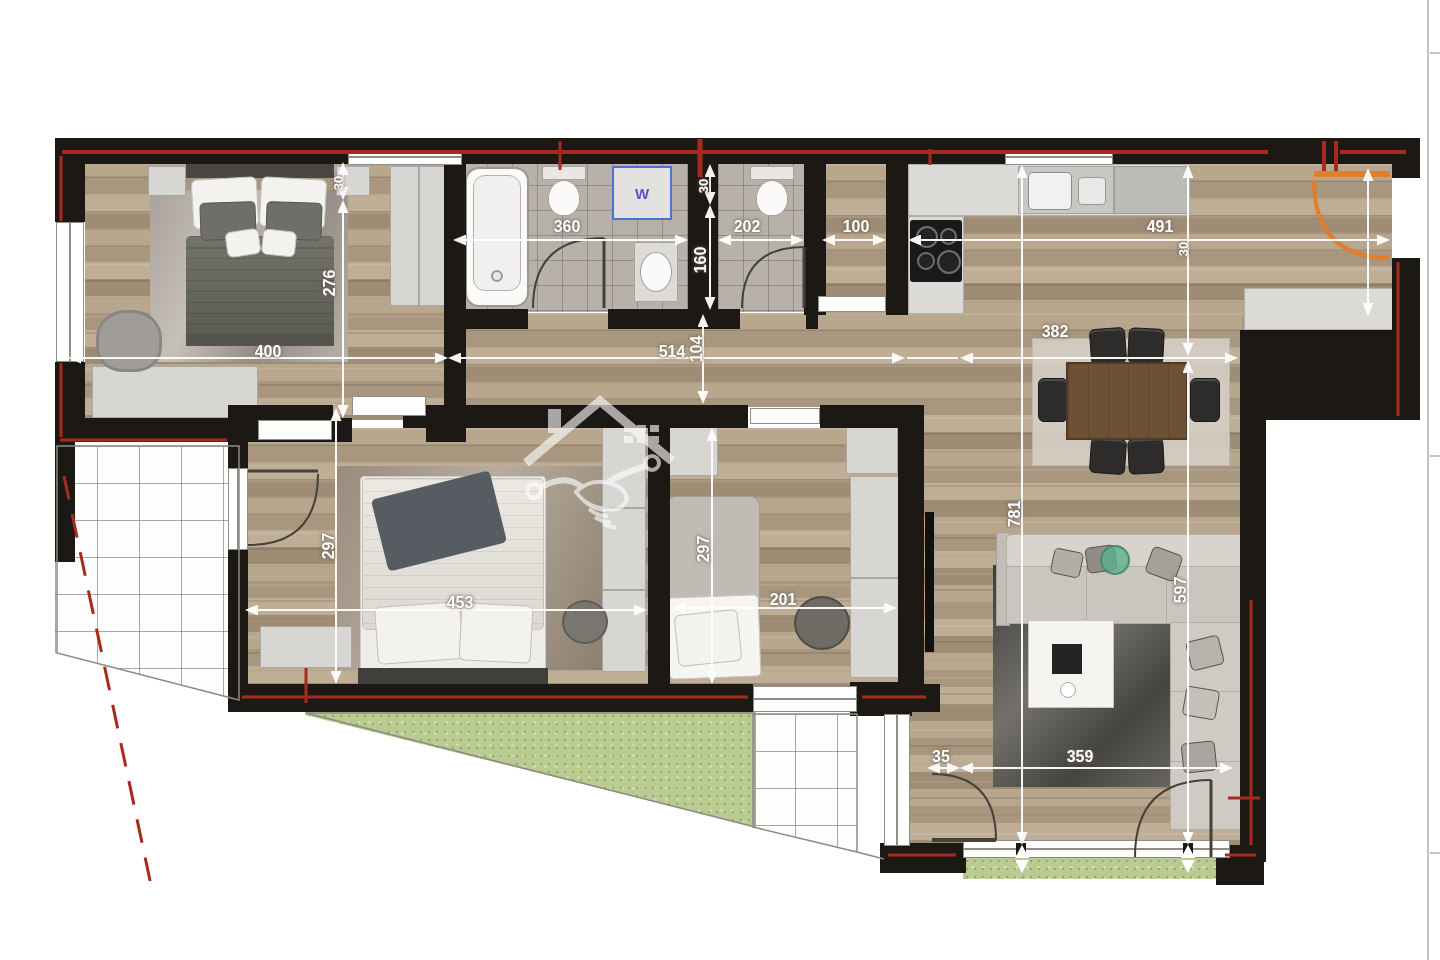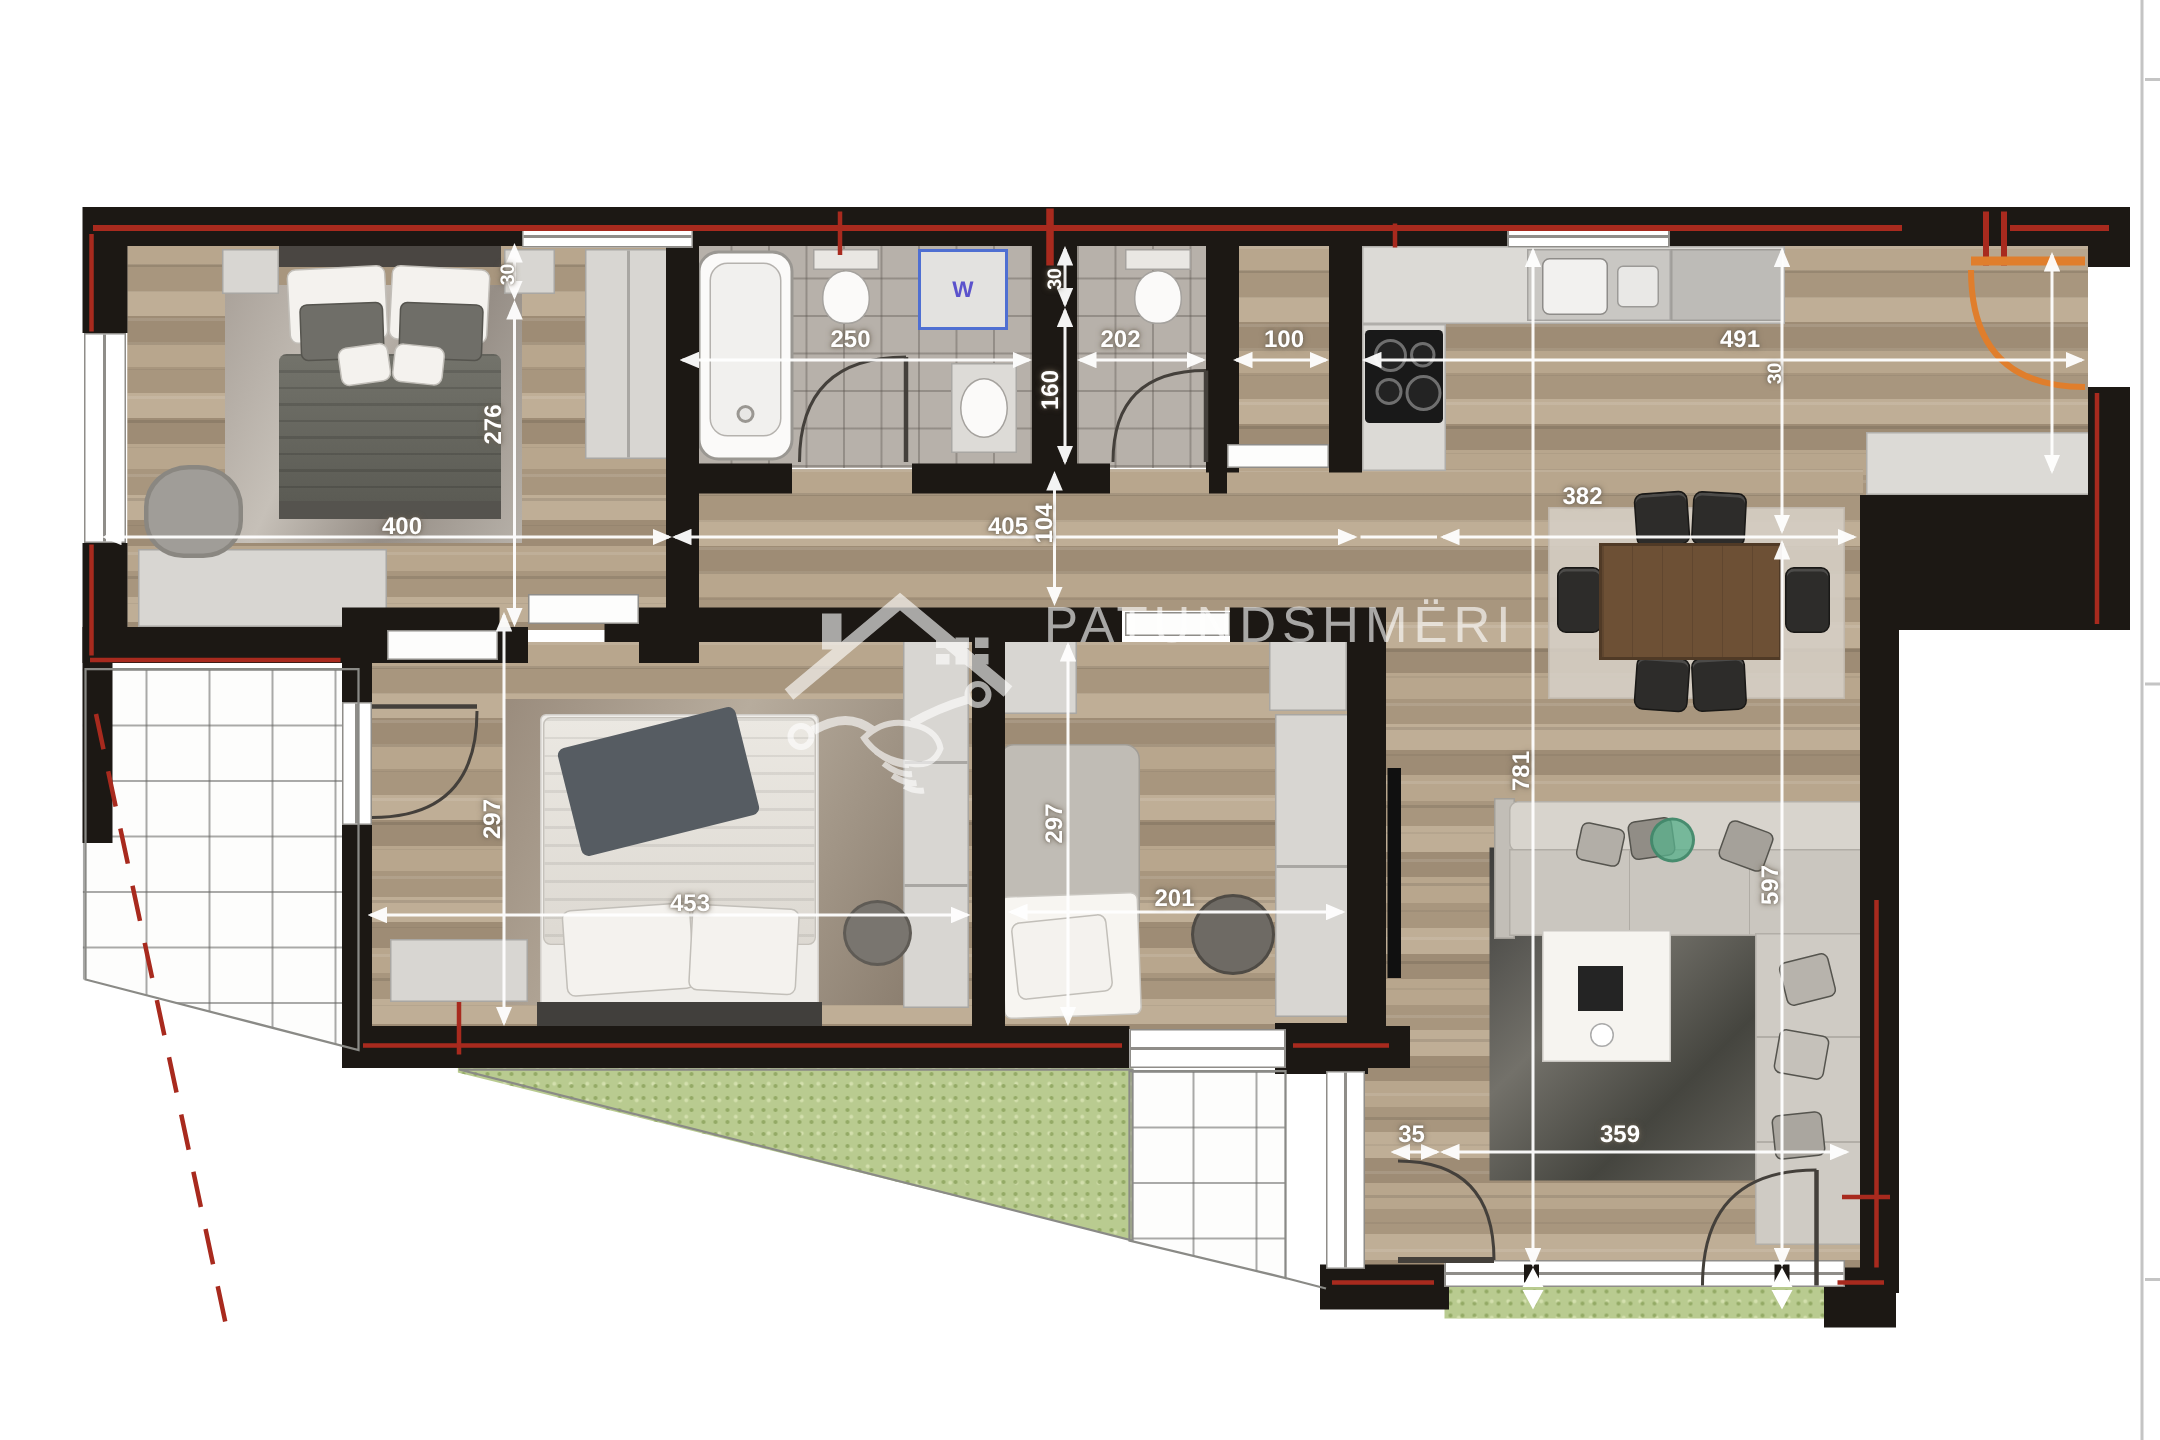"250" div.dim { text: 250 -> 360 }
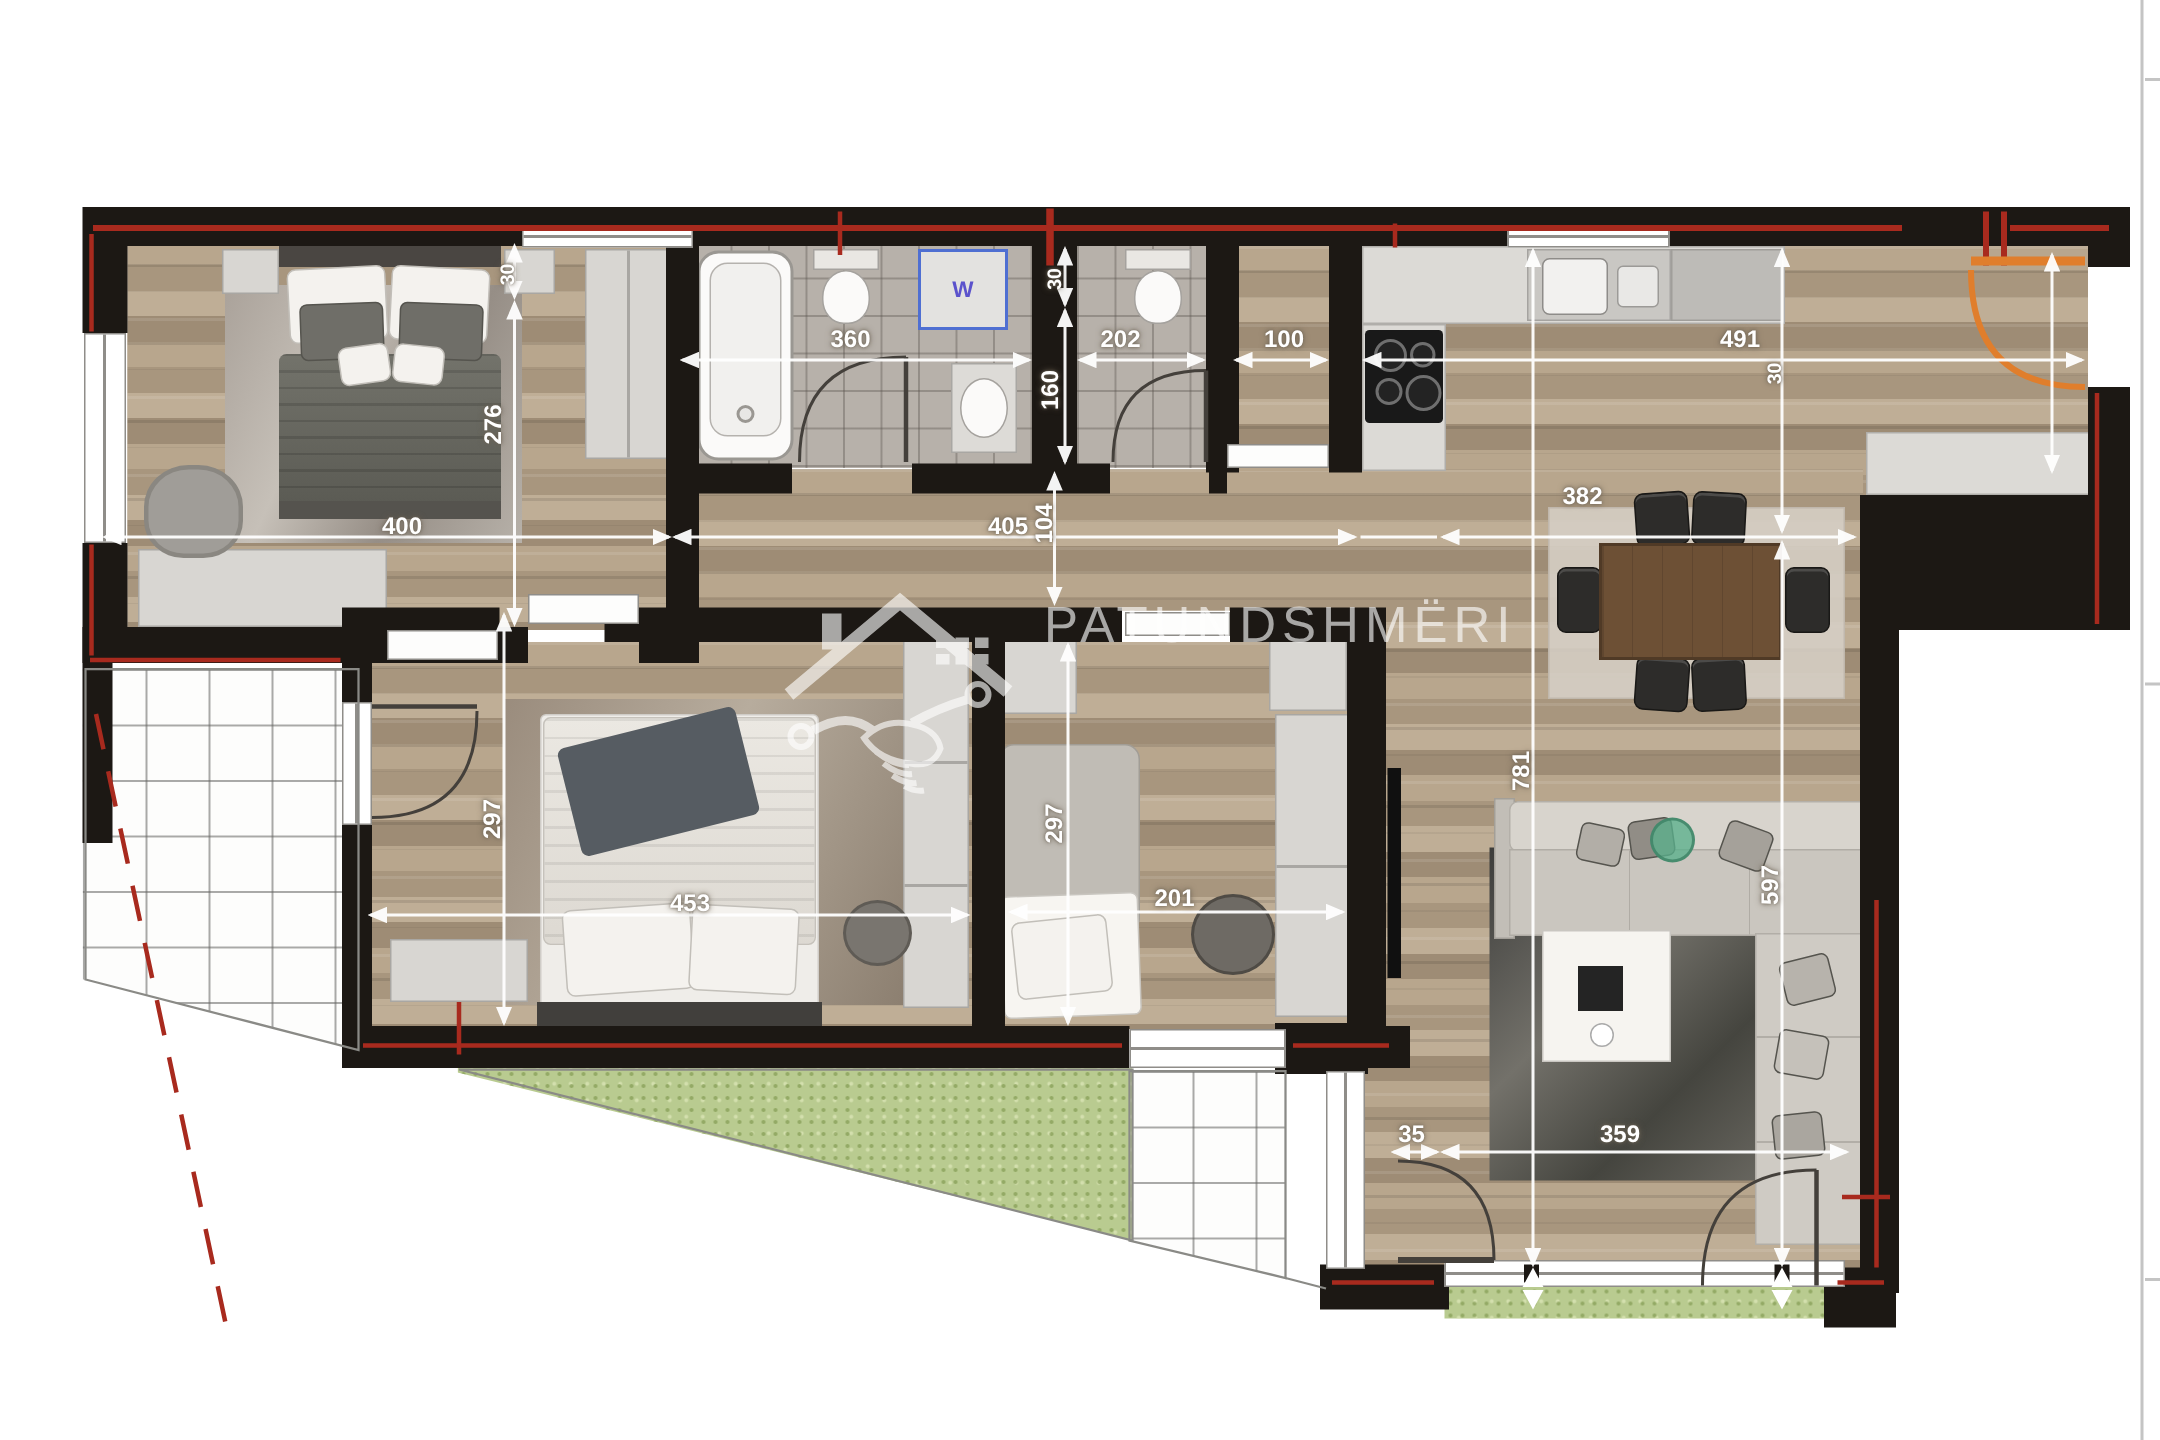"405" div.dim { text: 405 -> 514 }
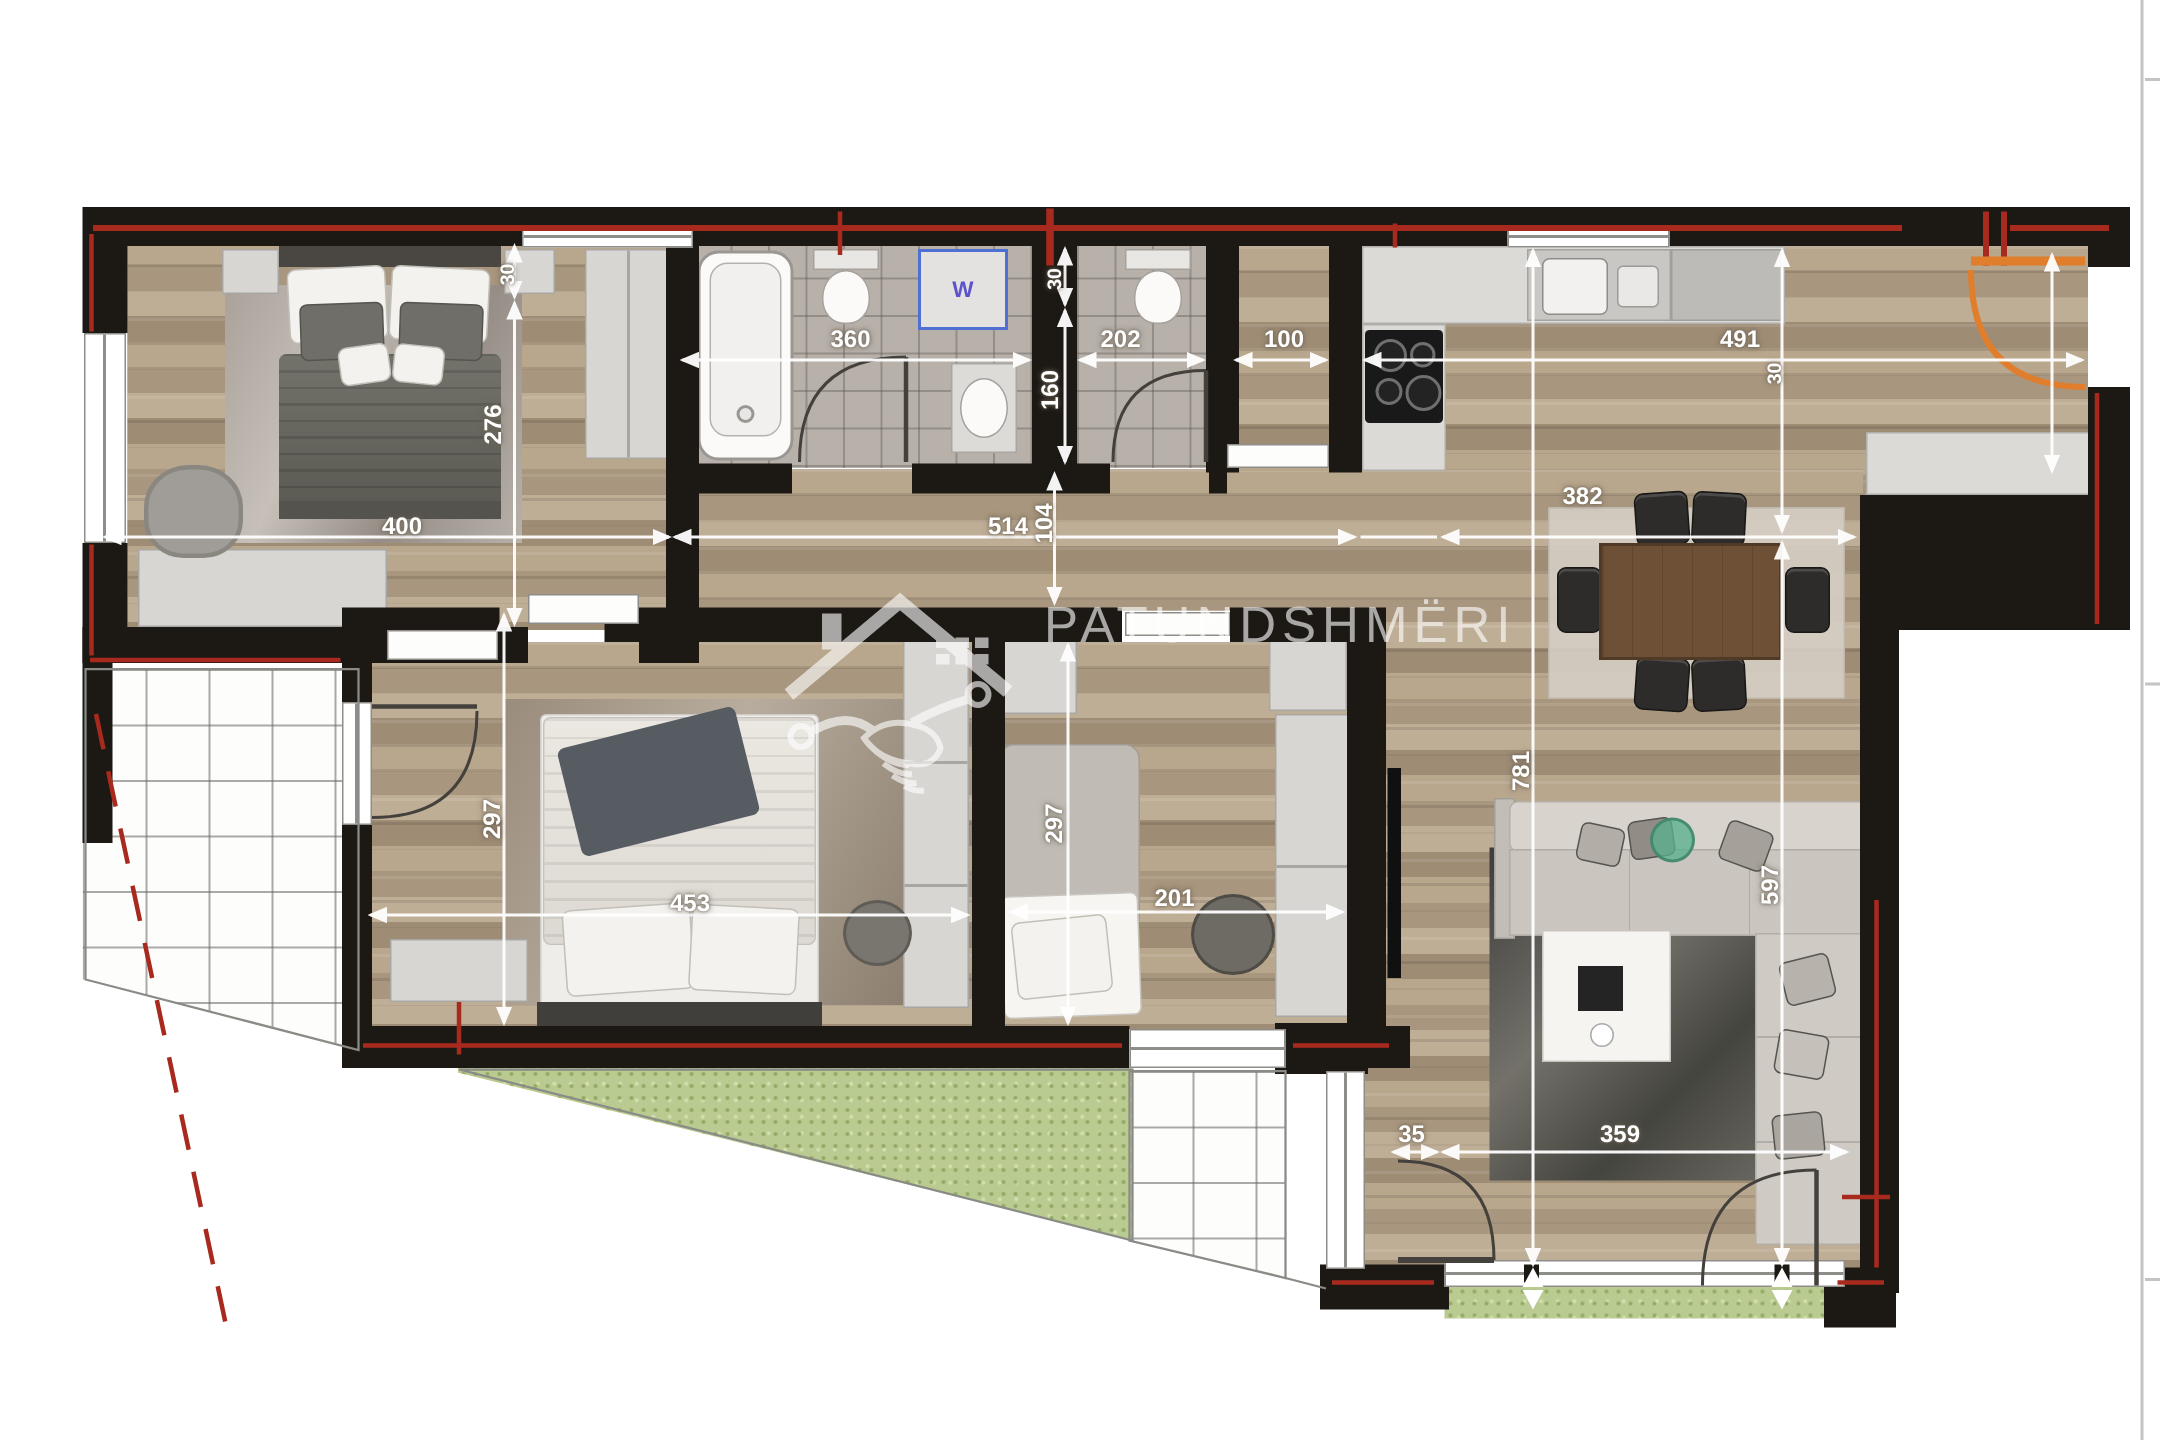"PATUNDSHMËRI" div { html: <div>PATUNDSHMËRI</div> -> none }
